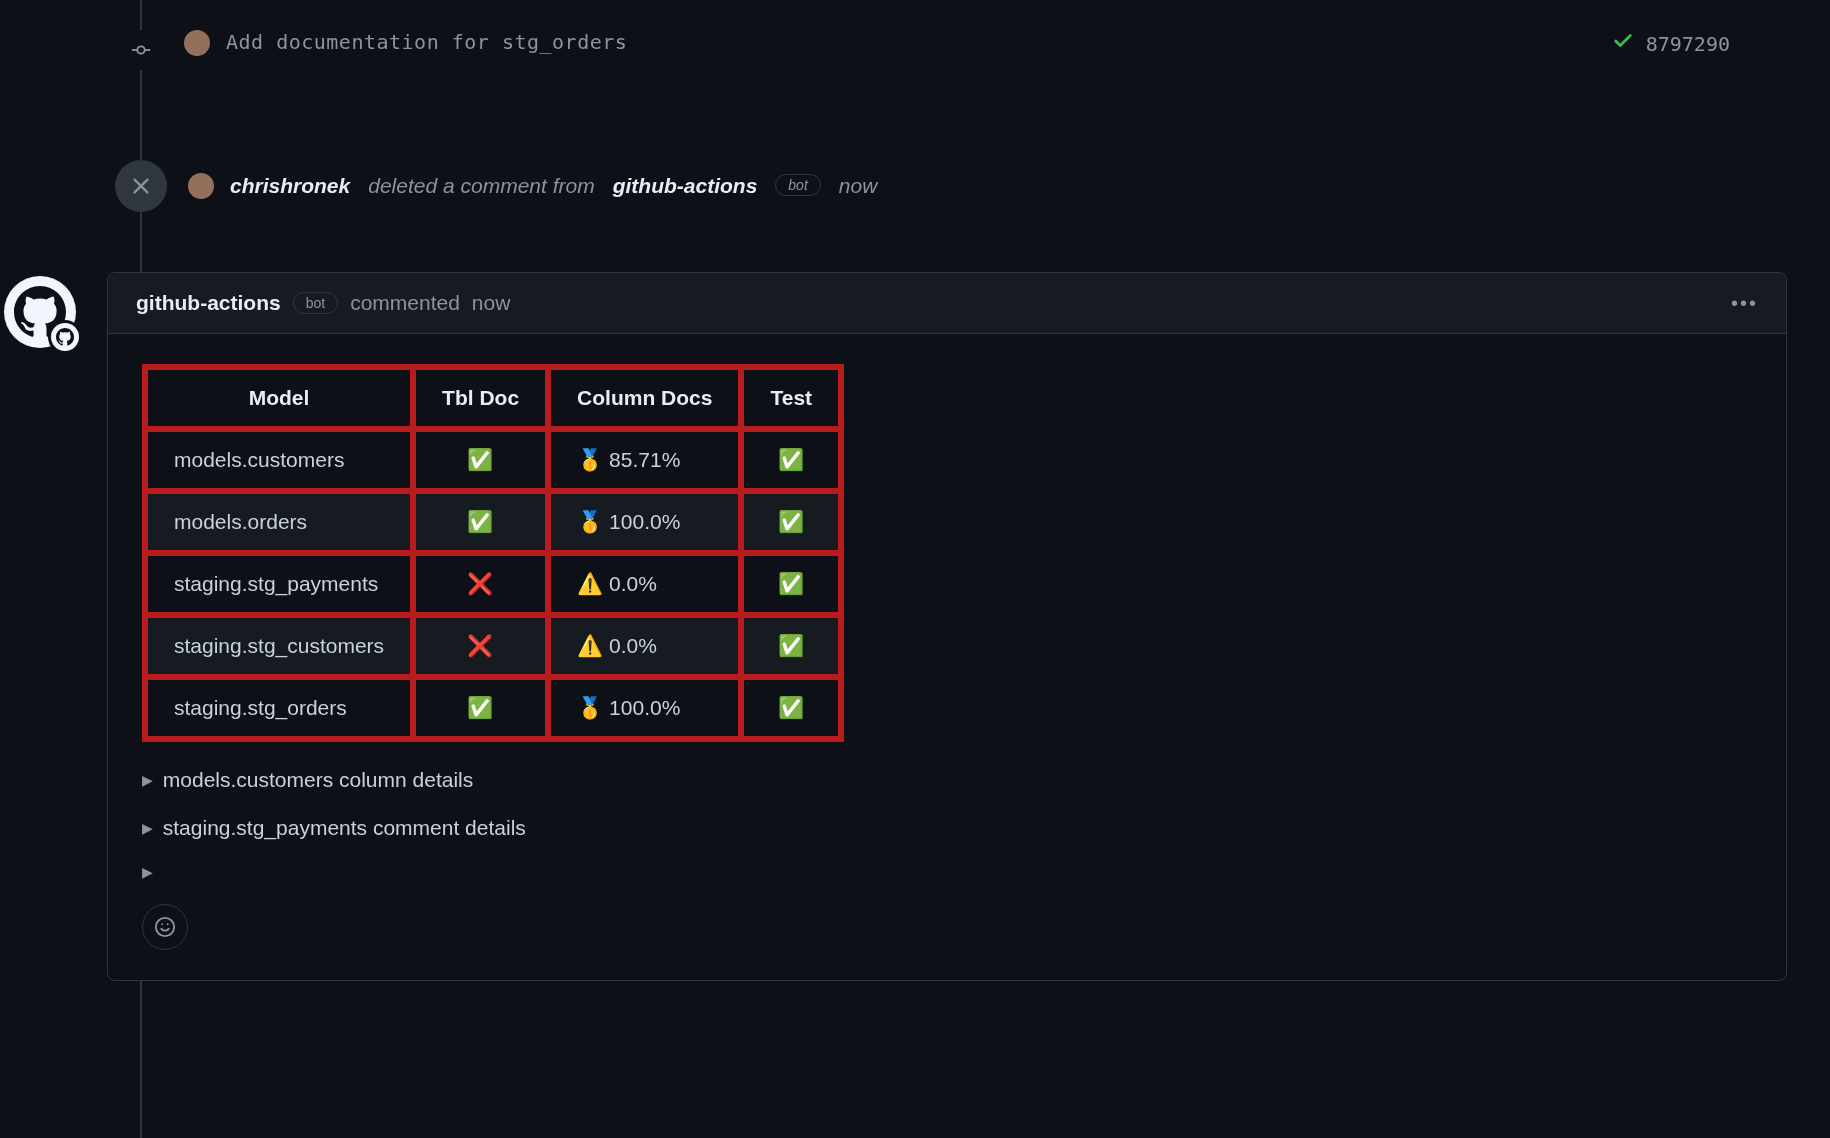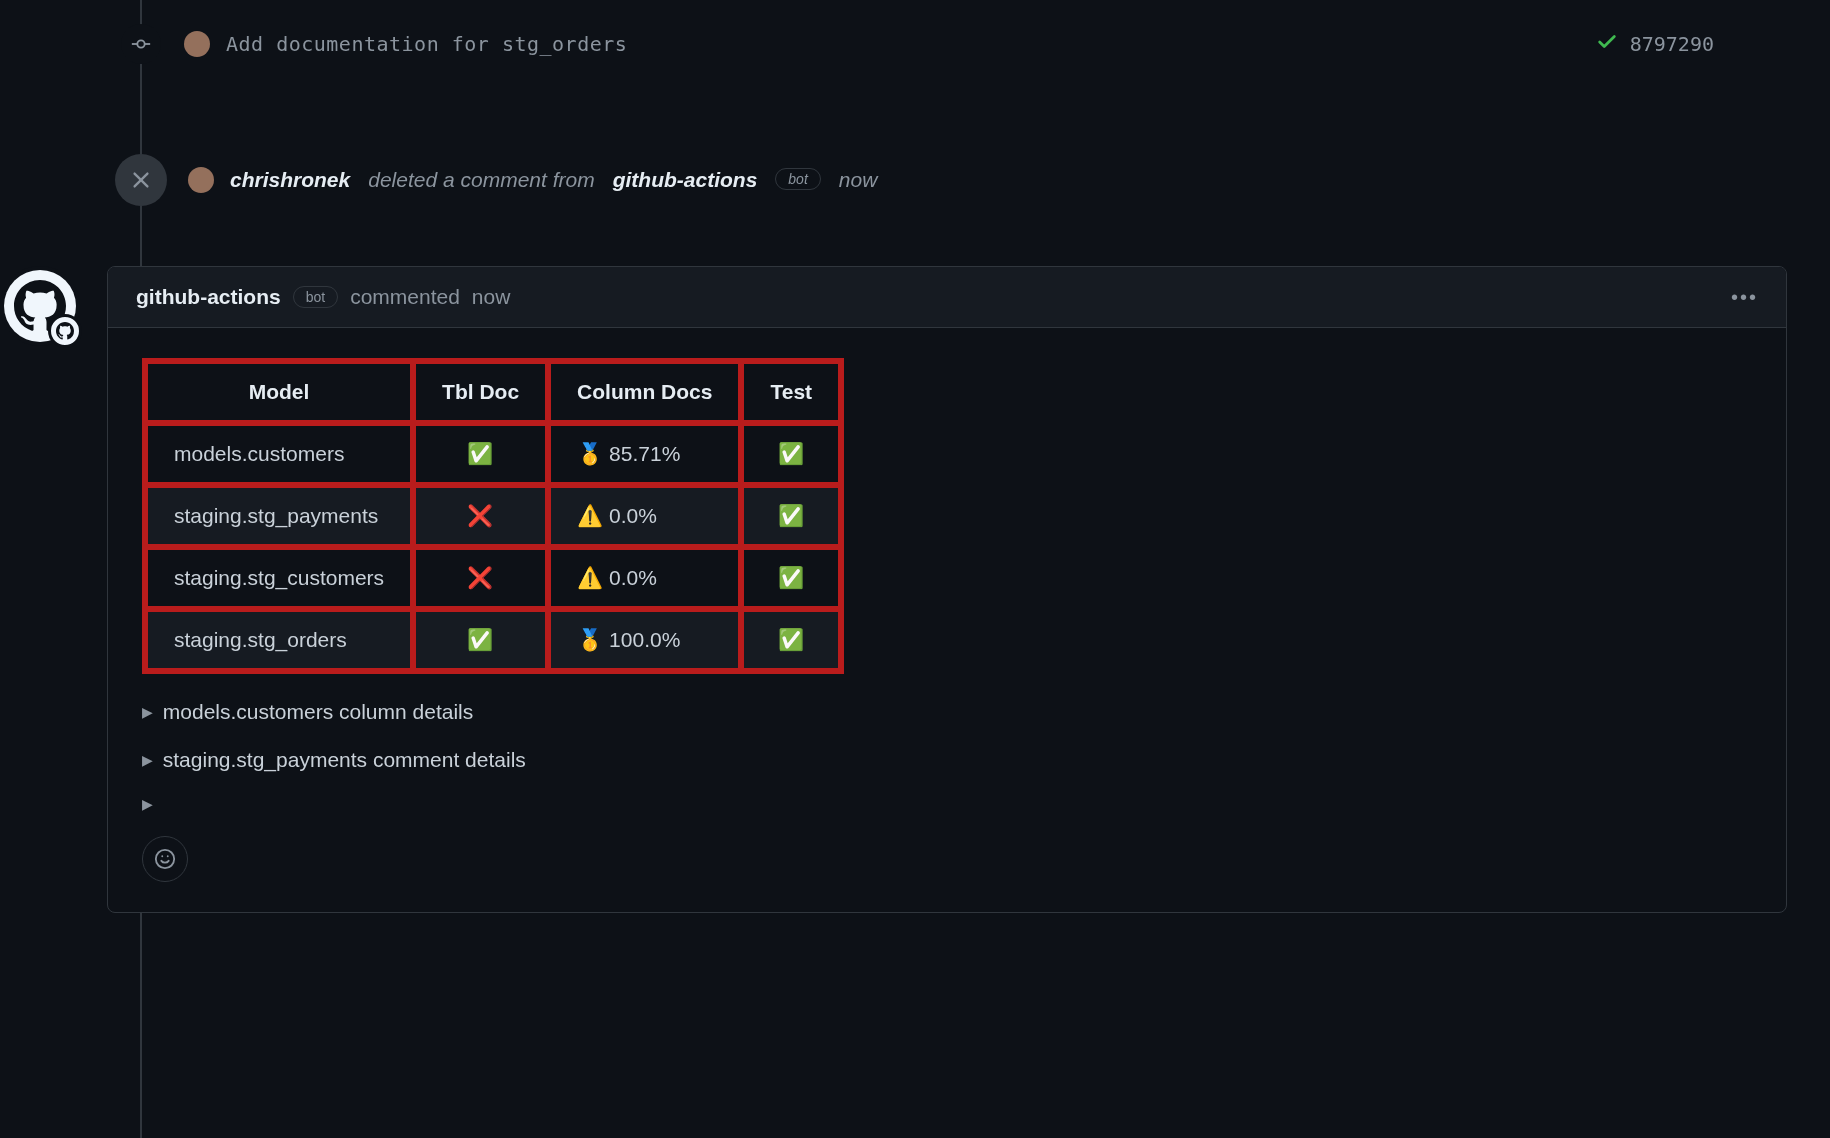"Add documentation for stg_orders" .commit-row { align-items: center -> flex-start; padding: 24px 0 20px 0 -> 30px 0 20px 0 }
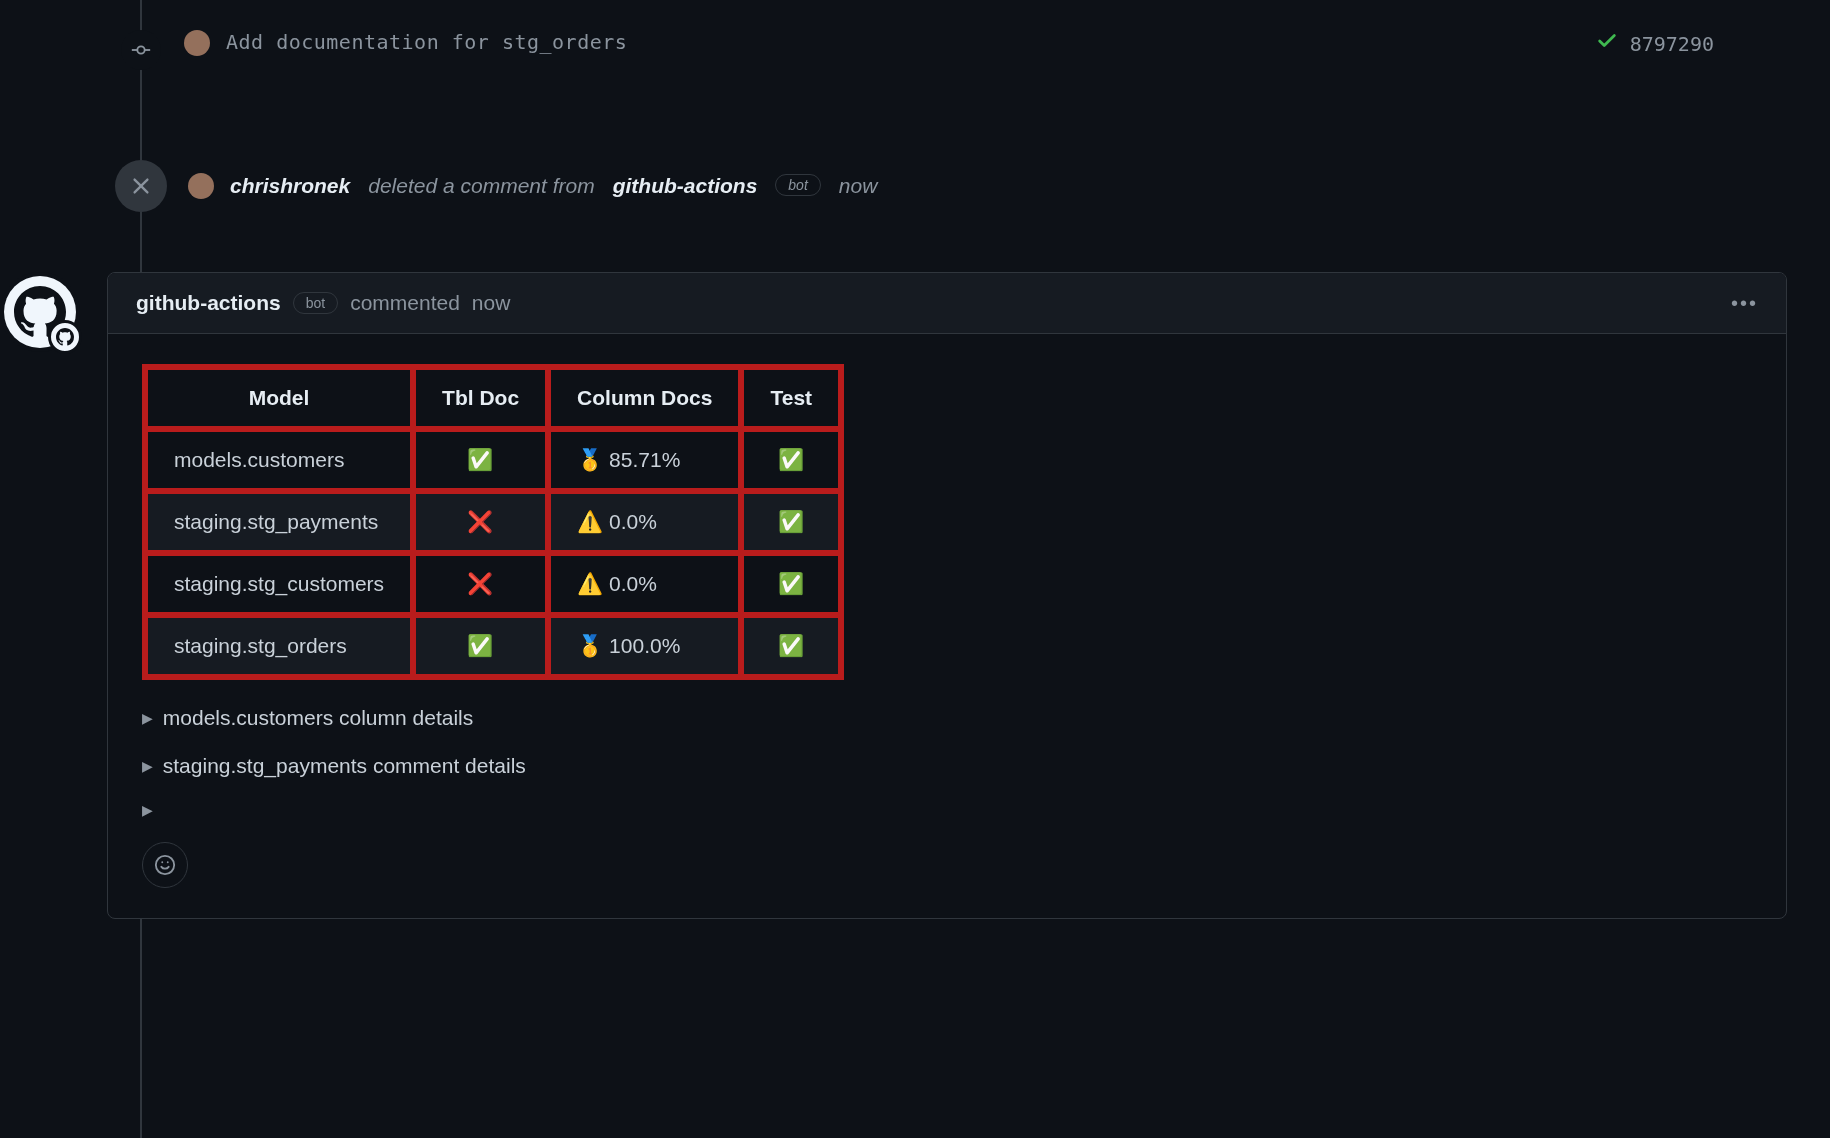"8797290" .commit-status { right: 116px -> 100px }
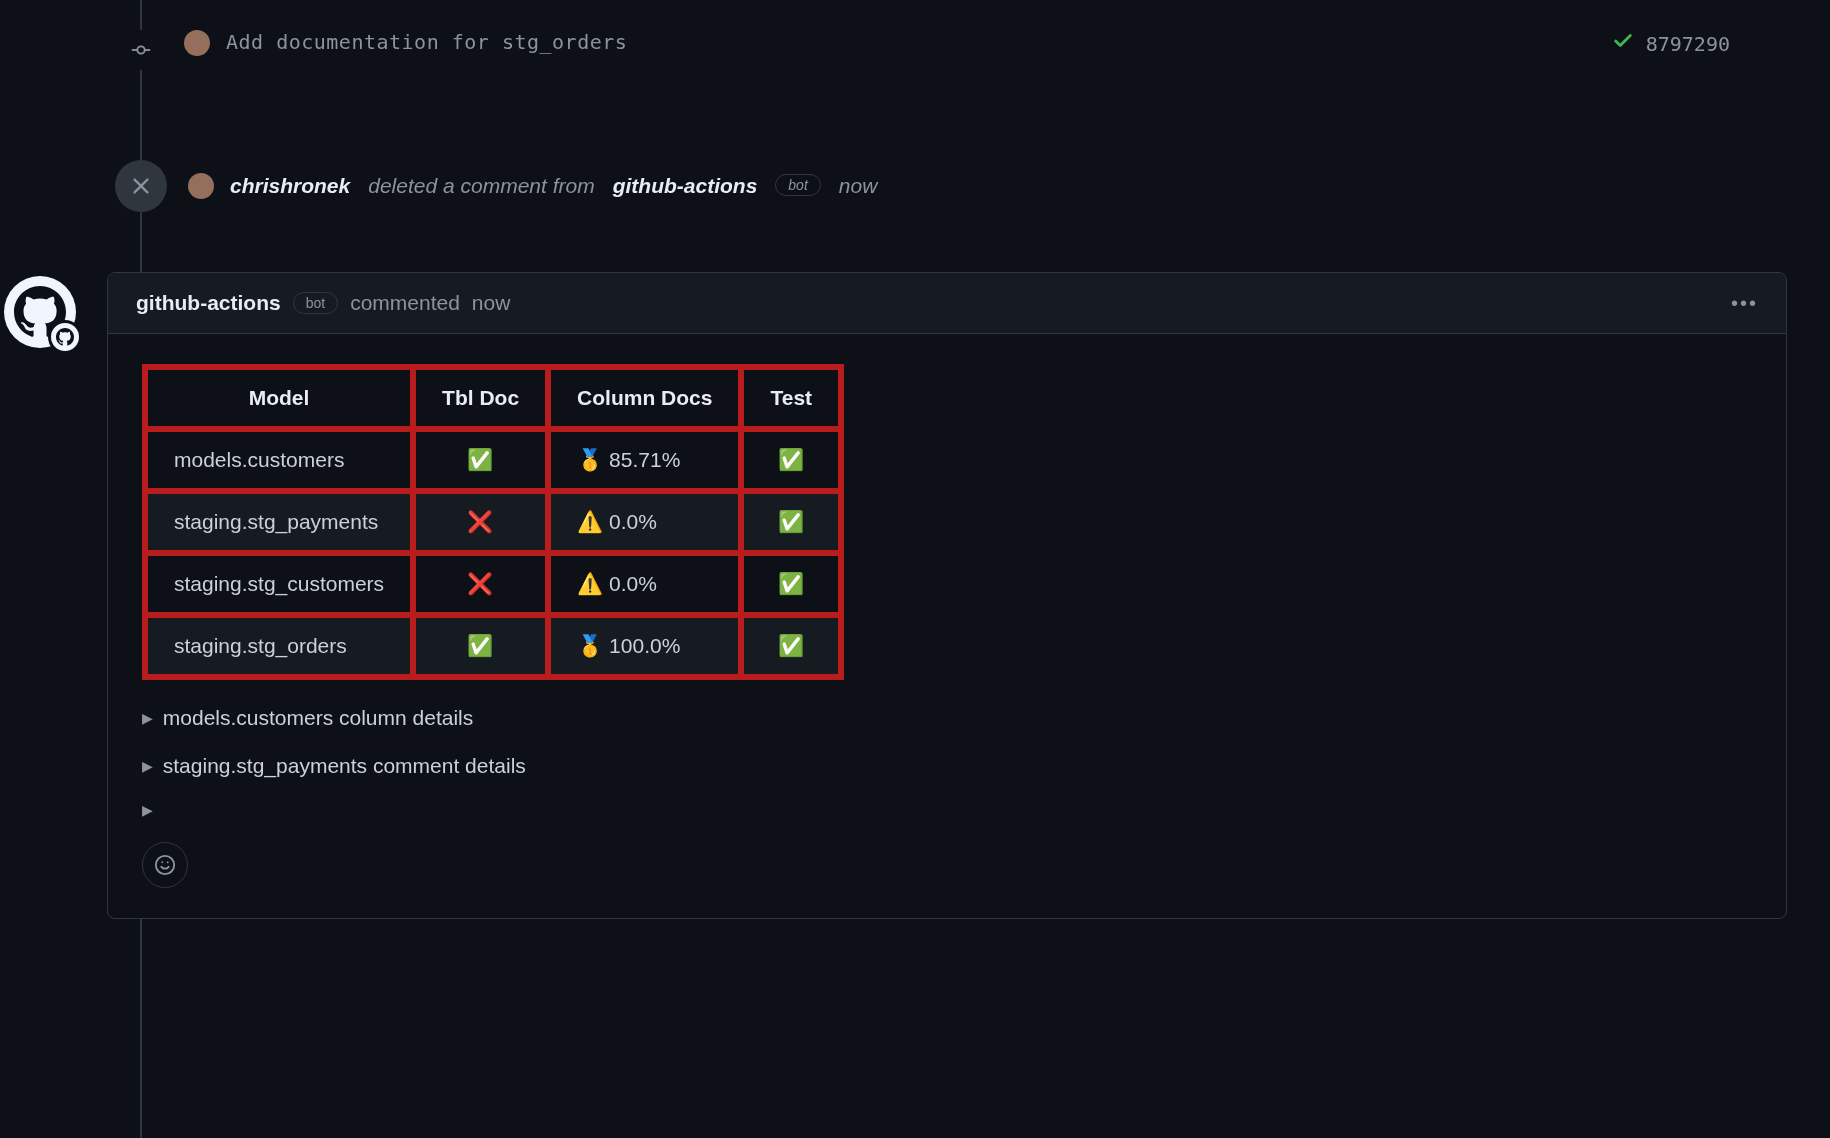"models.orders" tr { html: none -> <tr> <td>models.orders</td> <td>✅</td> <td>🥇 100.0%</td> <td>✅</td> </tr> }
